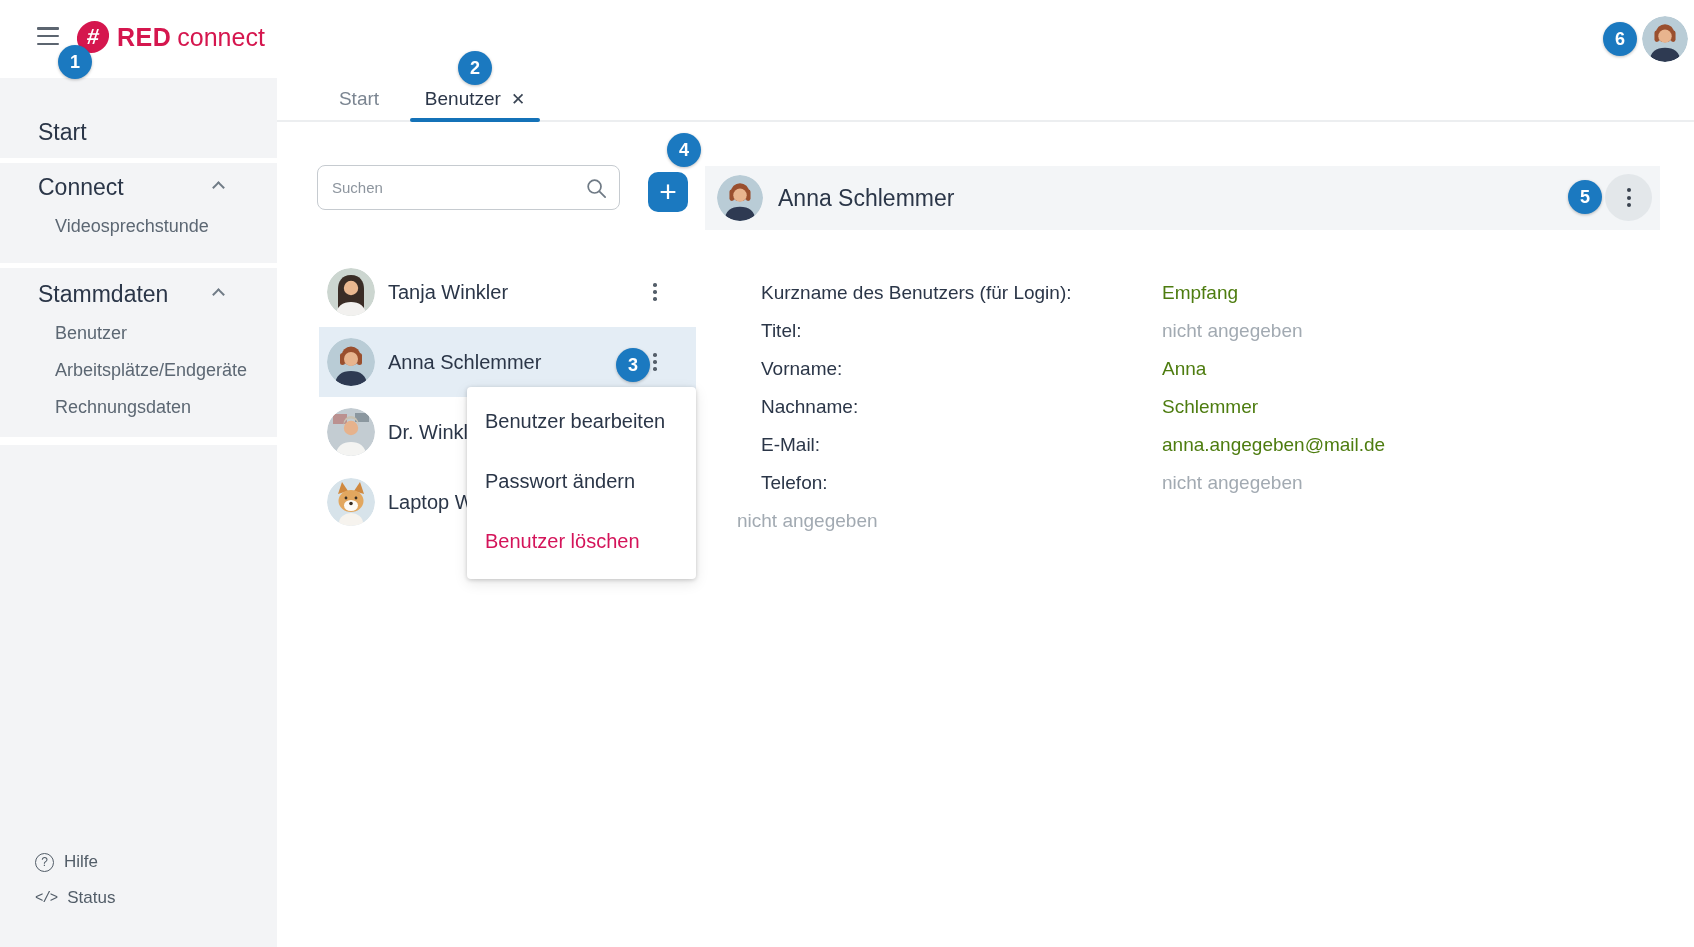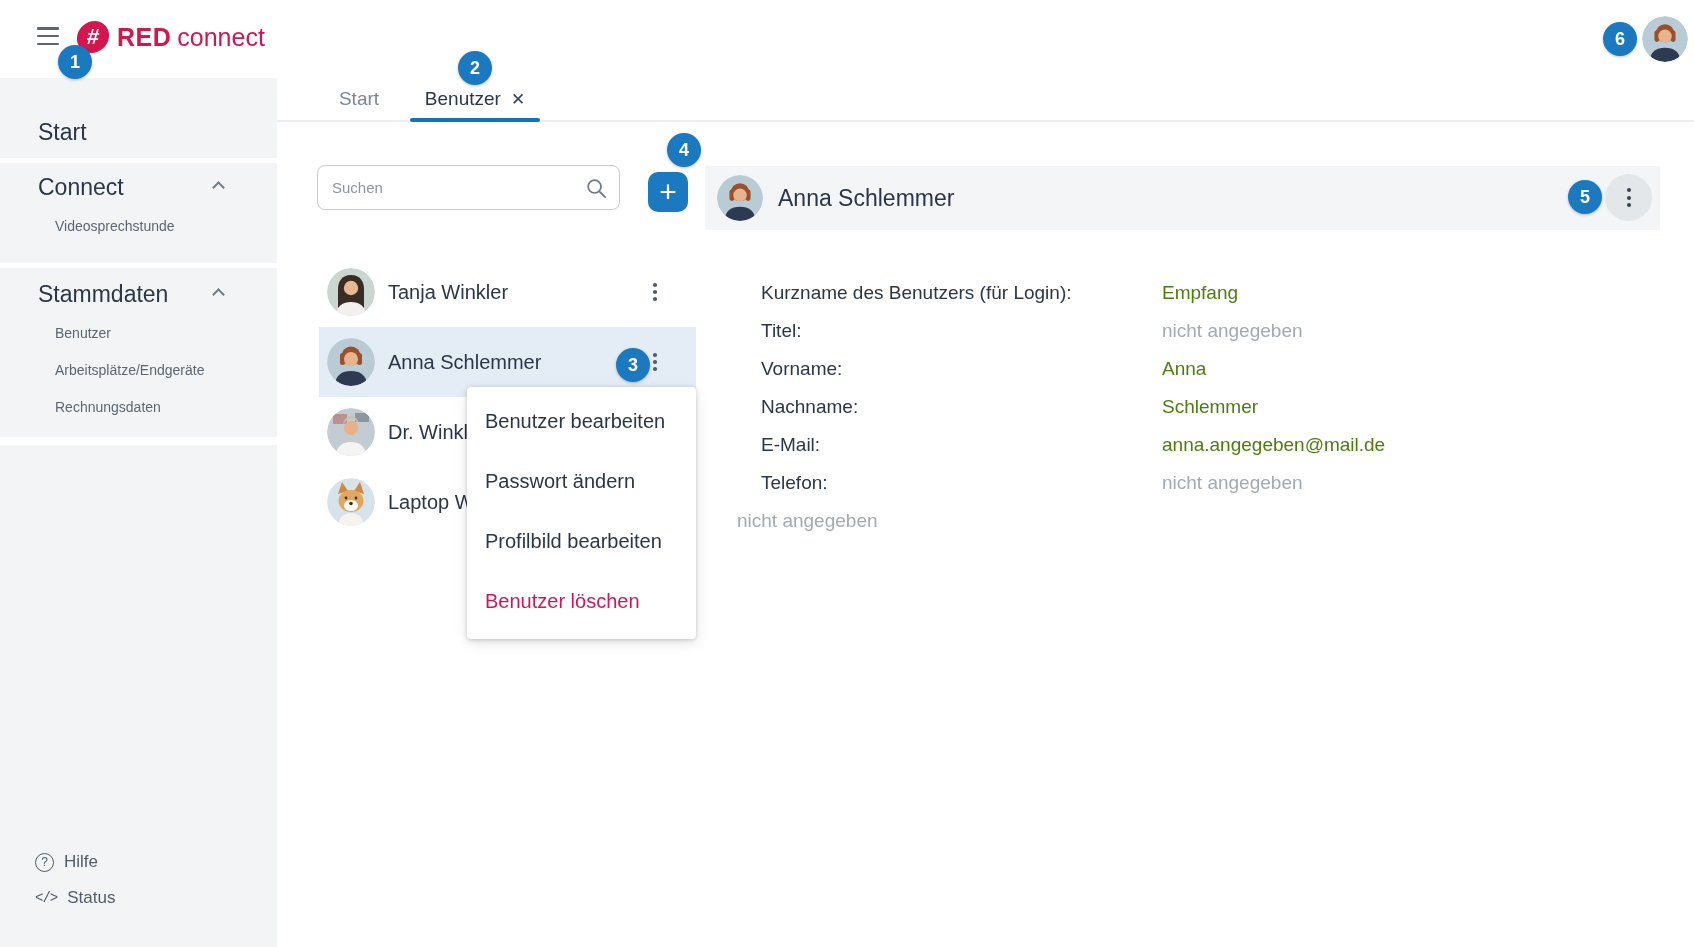"Videosprechstunde" .sb-sub { font-size: 14px -> 18px }
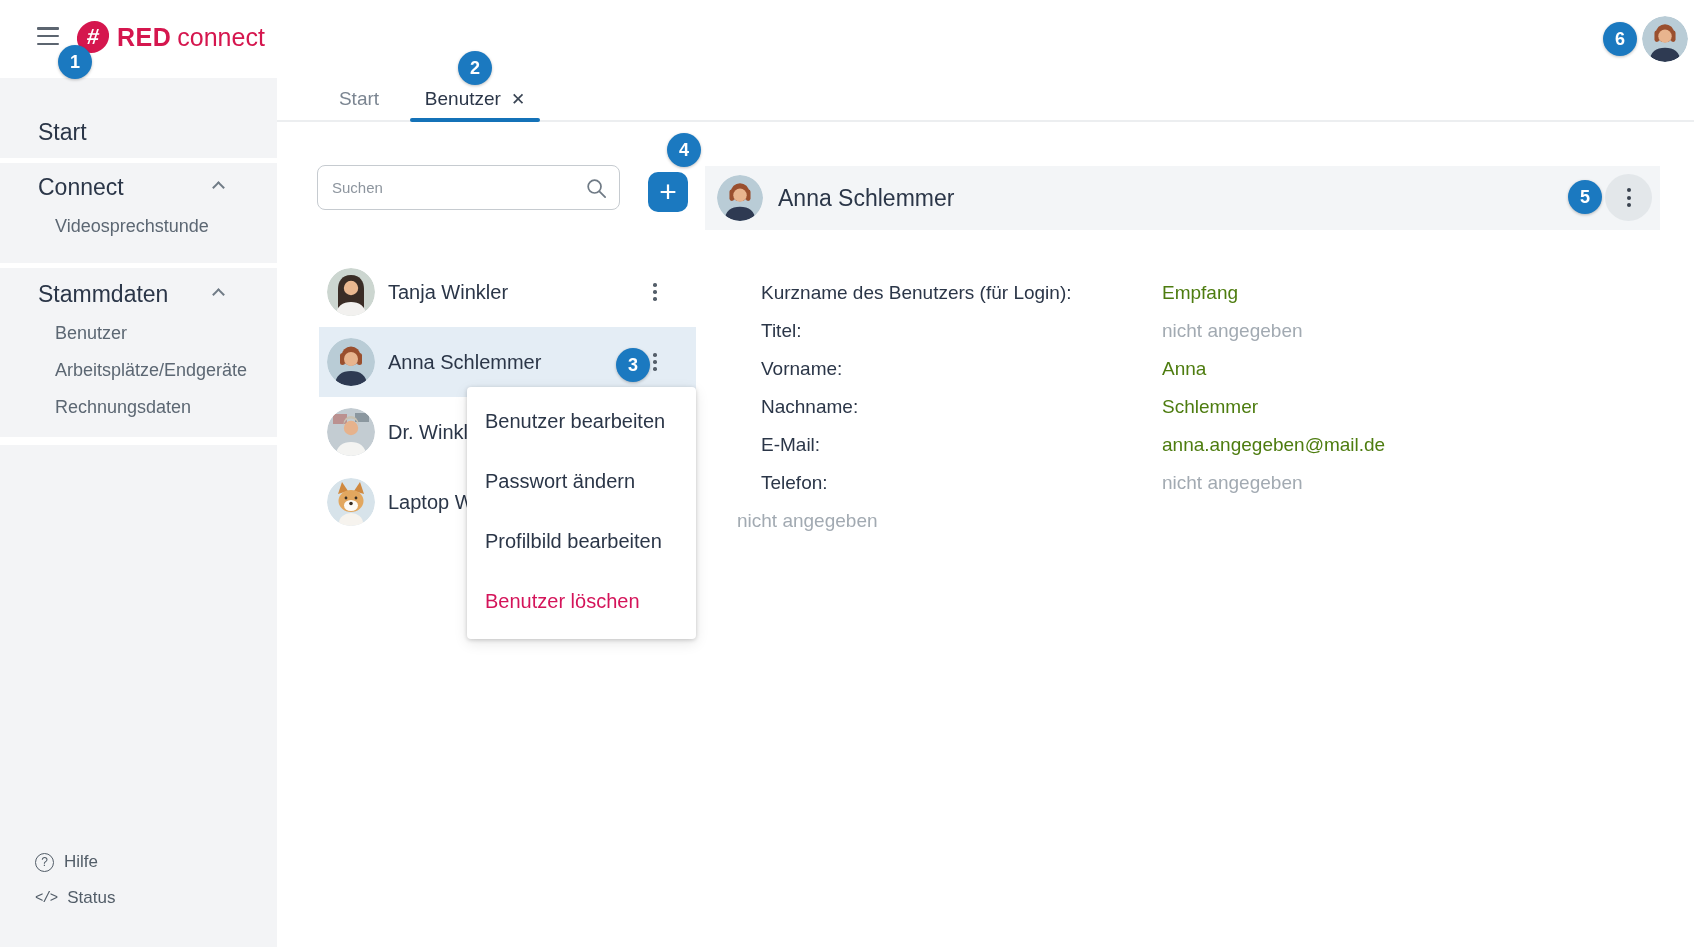"Profilbild bearbeiten" div.ctx-item { html: <div>Profilbild bearbeiten</div> -> none }
